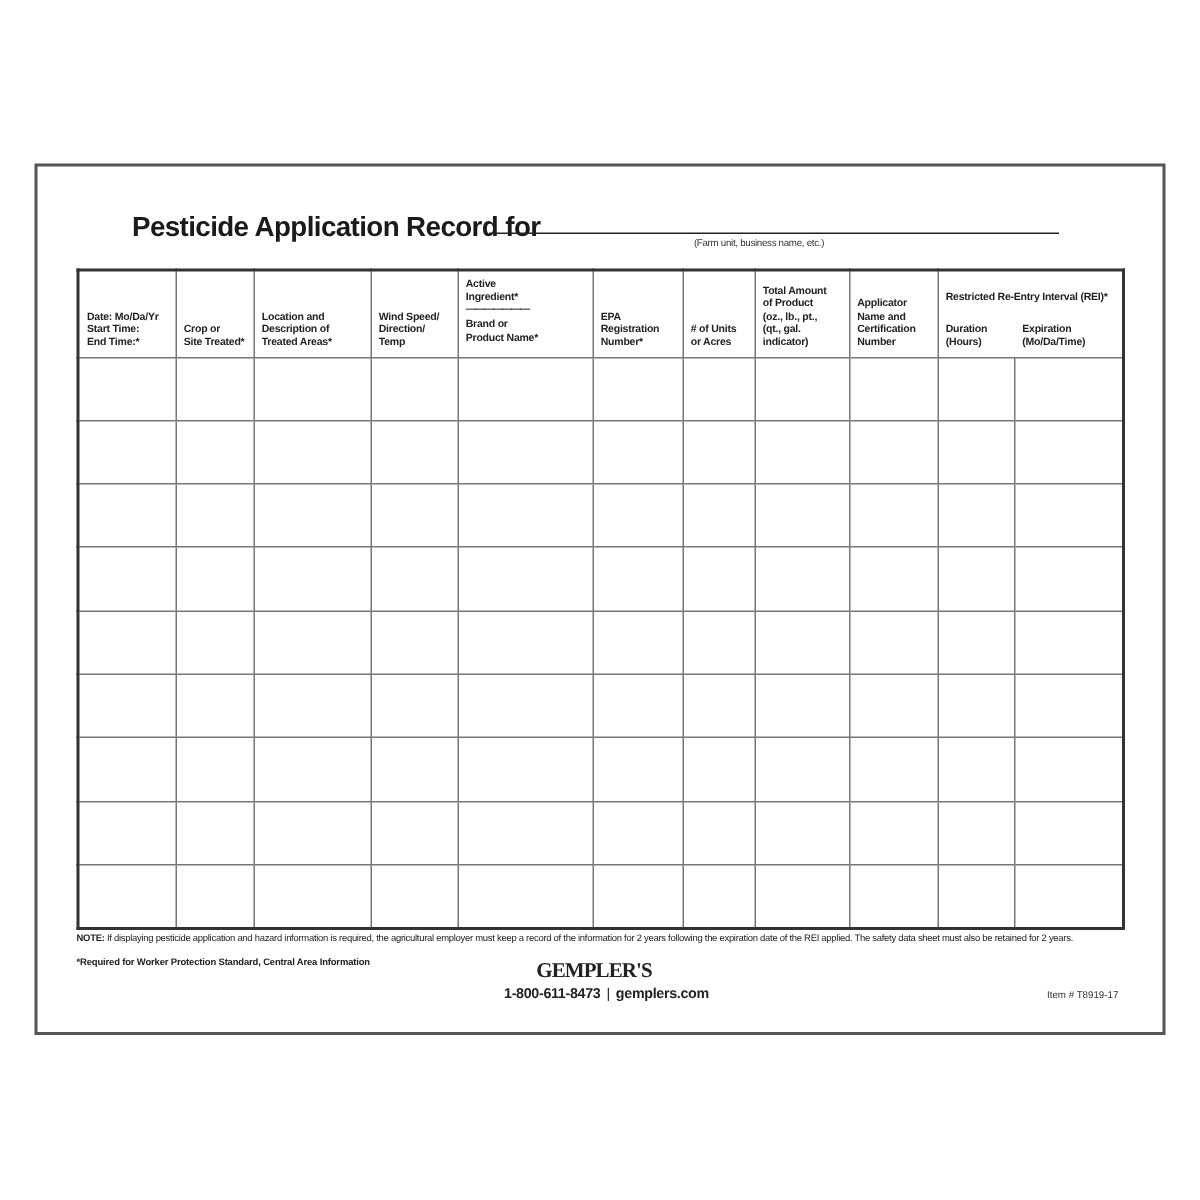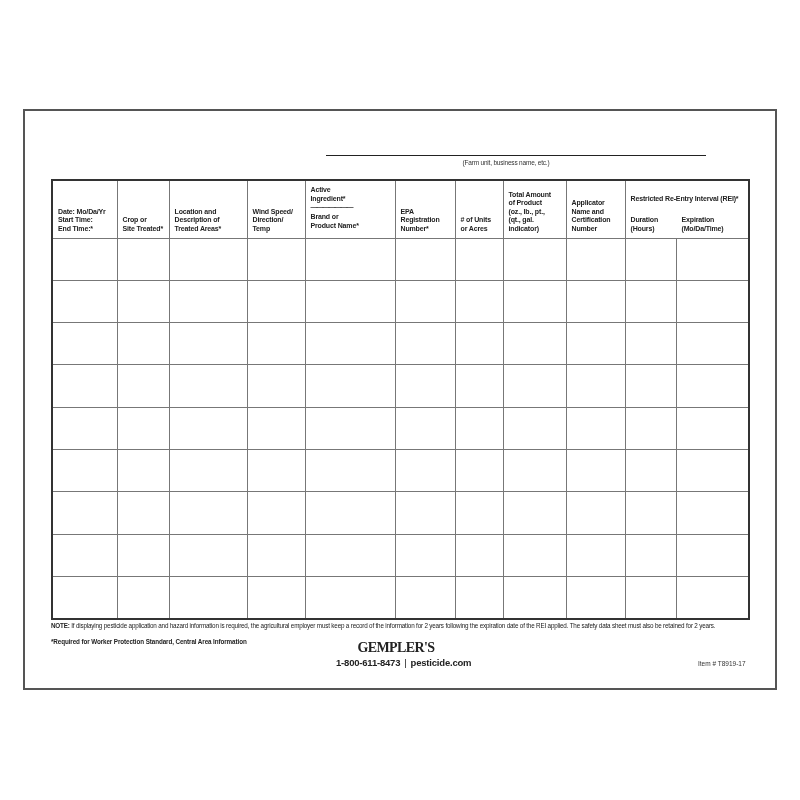"Pesticide Application Record for" div.title { html: none -> <div>Pesticide Application Record for</div> }
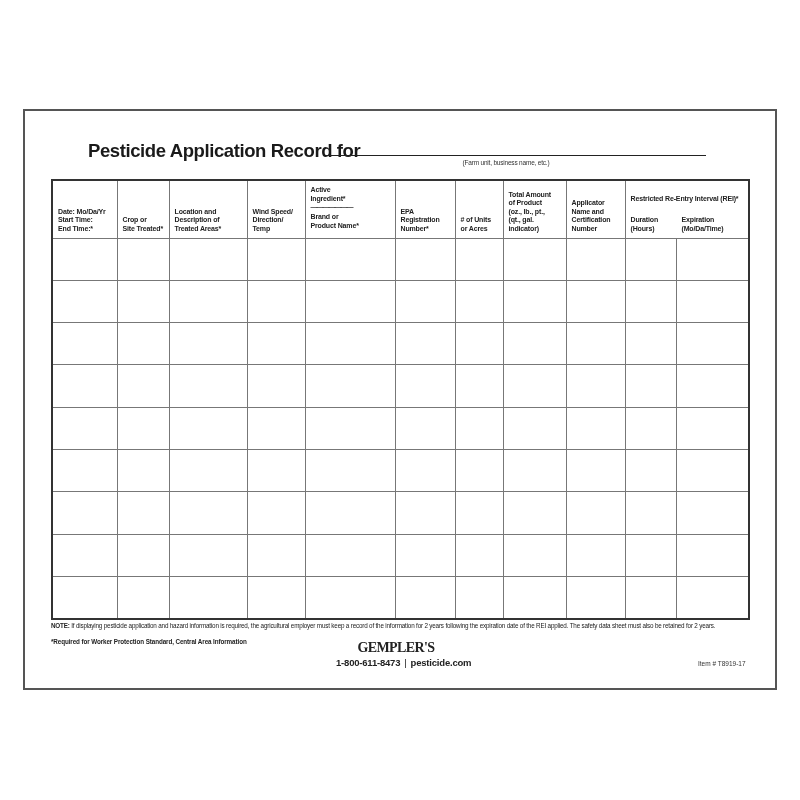"pesticide.com" span { text: pesticide.com -> gemplers.com }
